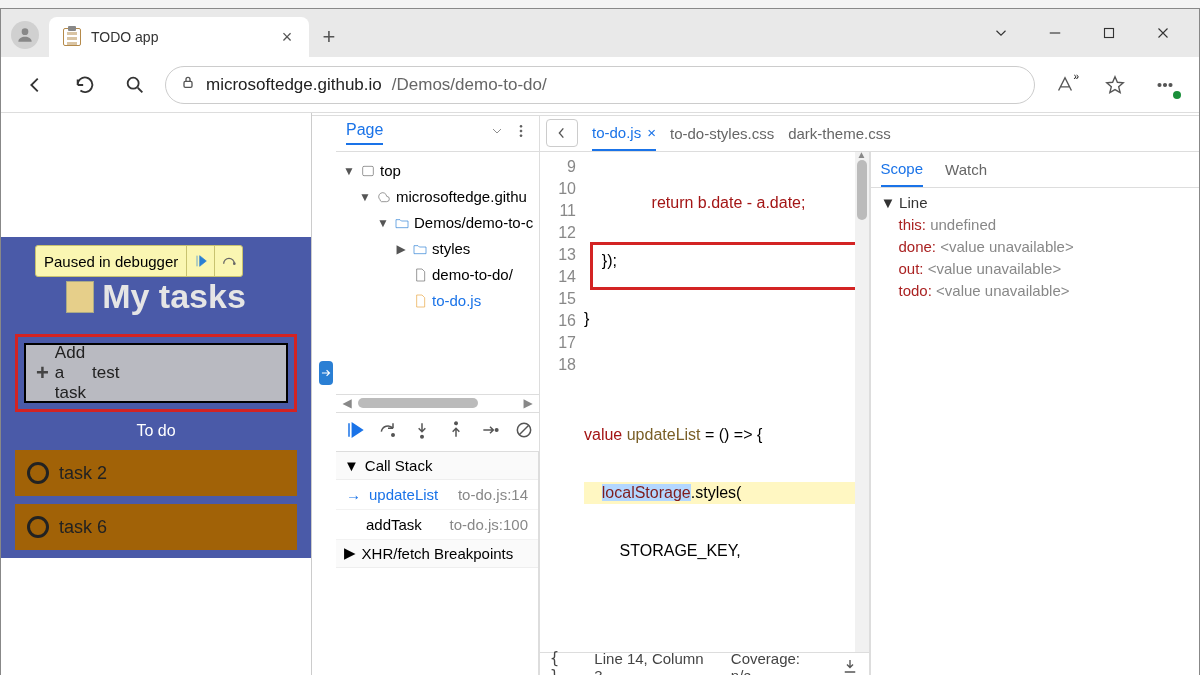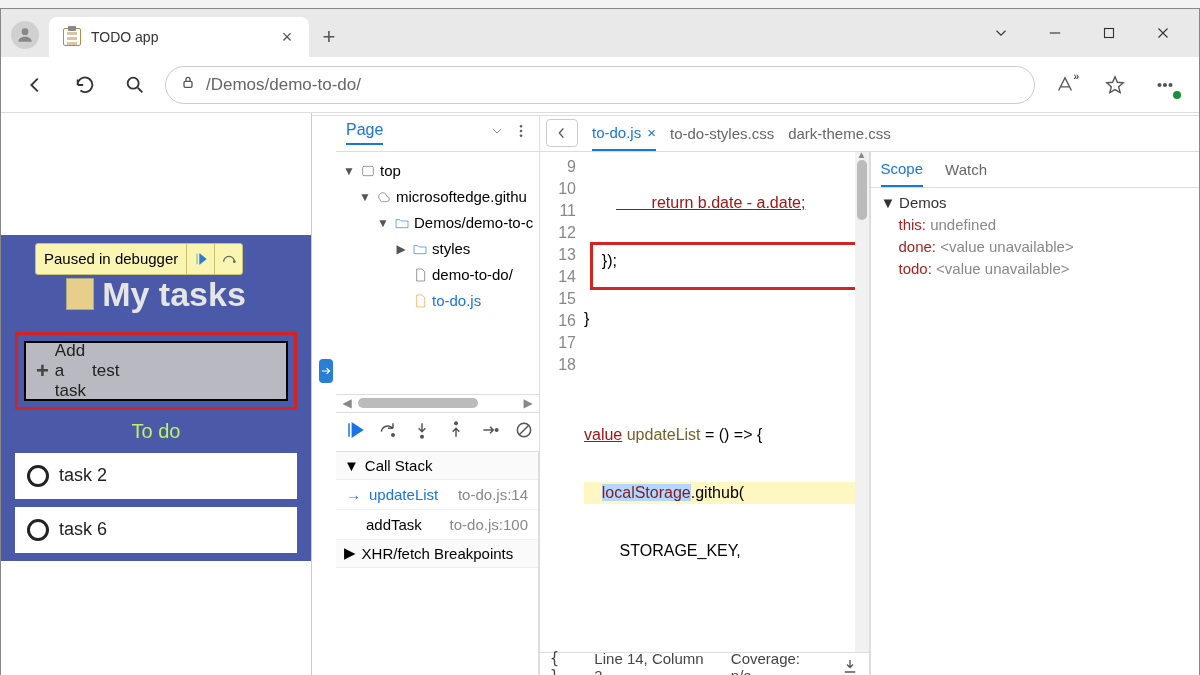"microsoftedge.github.io" span.host { html: none -> <span>microsoftedge.github.io</span> }
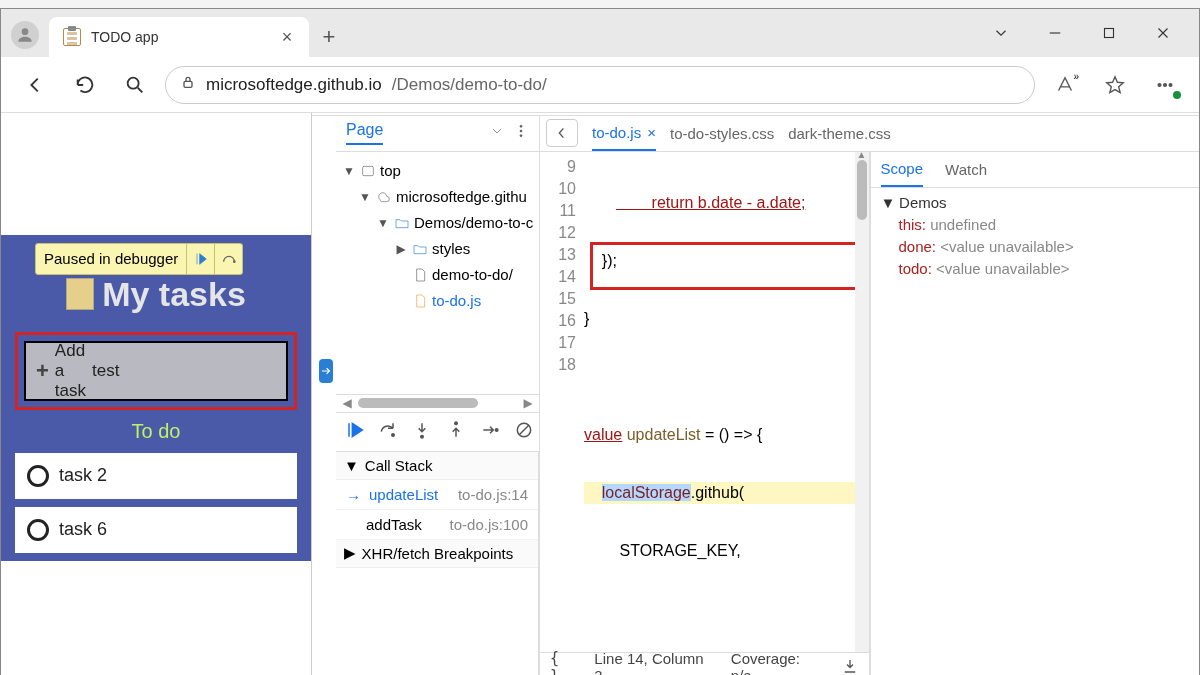"return b.date - a.date;" .kw { text-decoration: underline -> none }
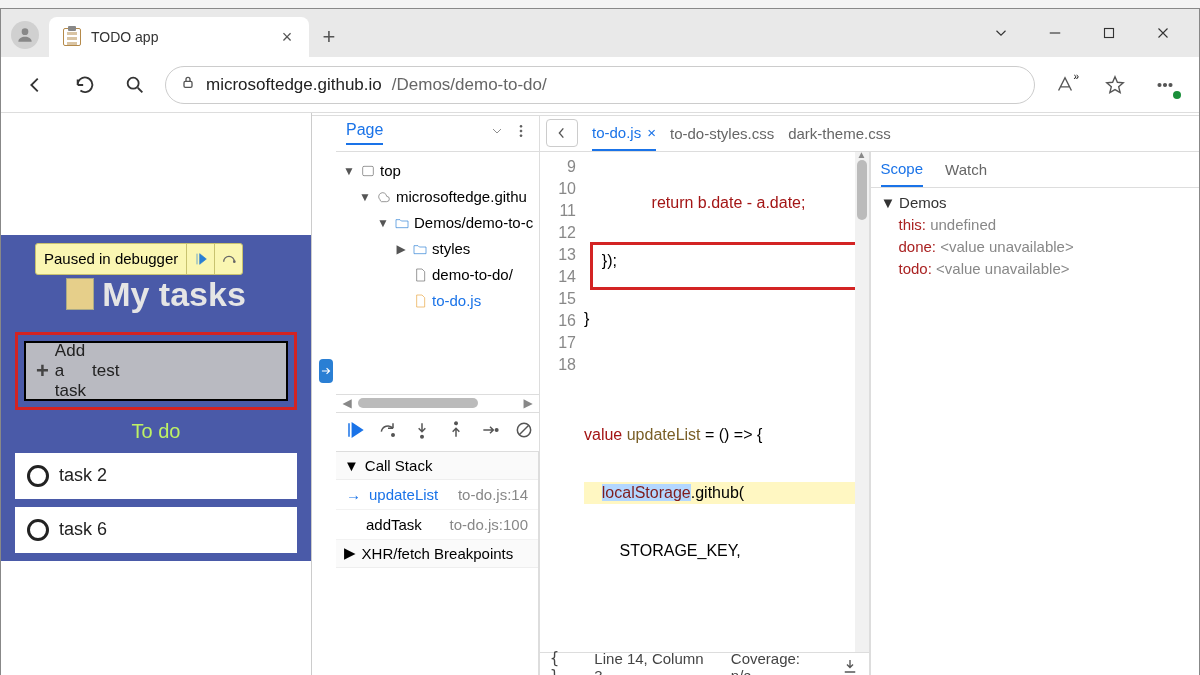"Demos" span { text: Demos -> Line }
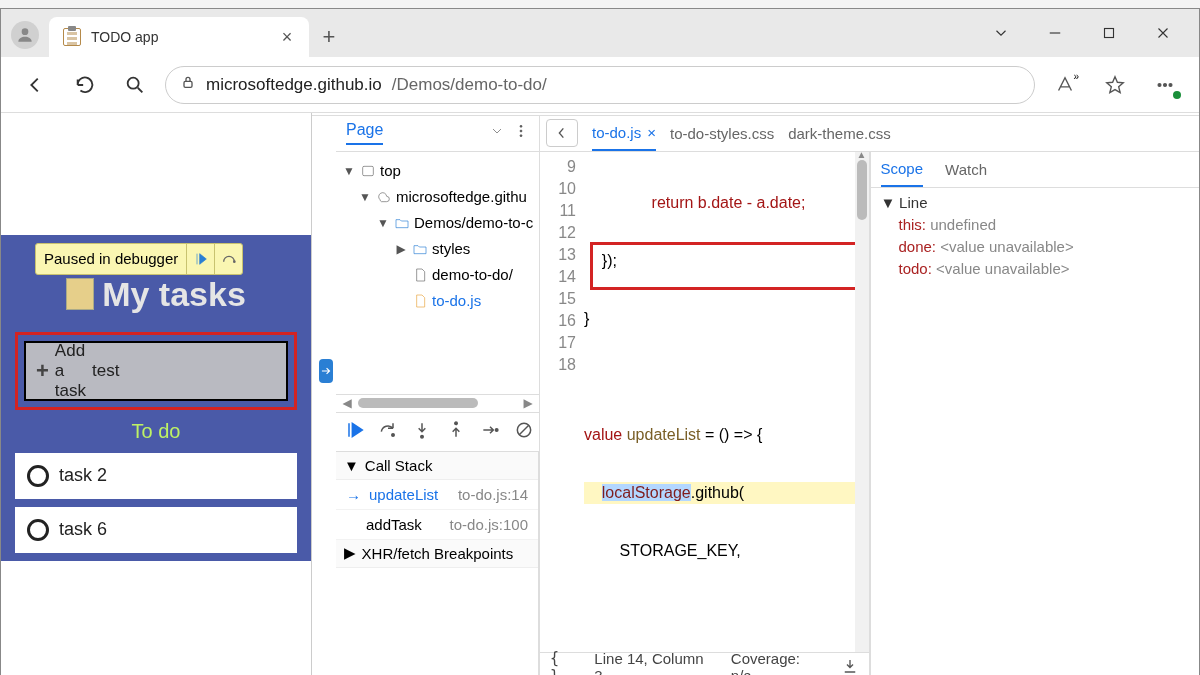"out: <value unavailable>" div { html: none -> <div><span>out:</span> <span>&lt;value unavailable&gt;</span></div> }
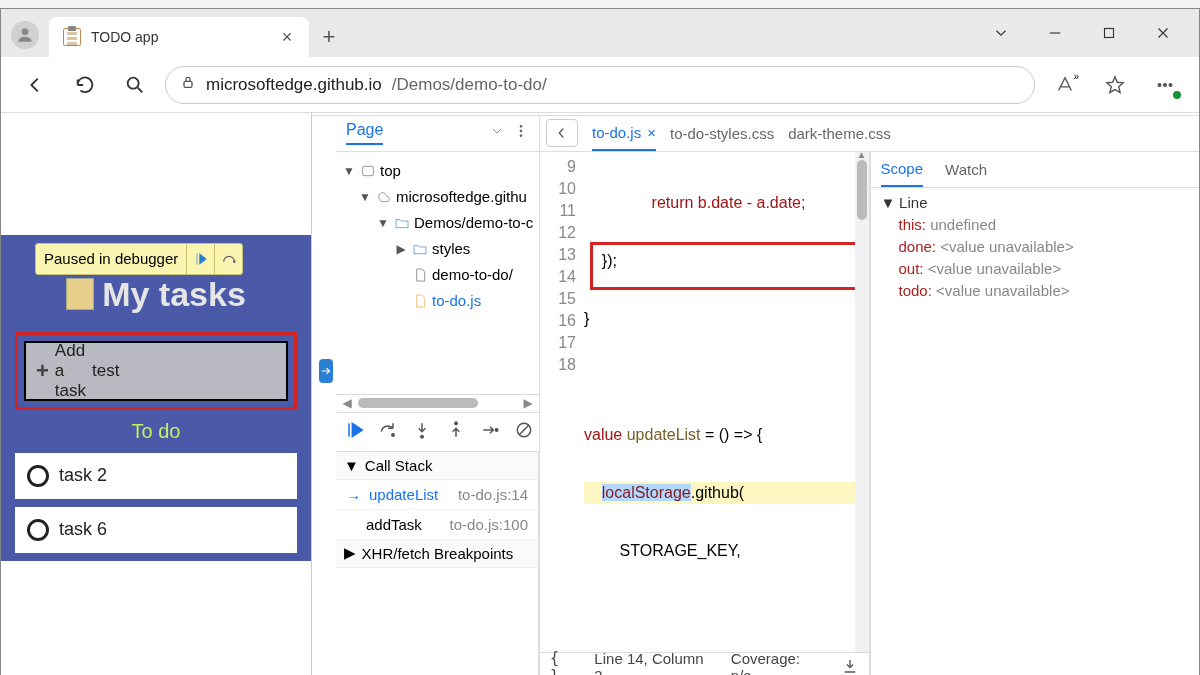"To do" .section-head { color: #bef264 -> #ffffff; font-size: 20px -> 16px }
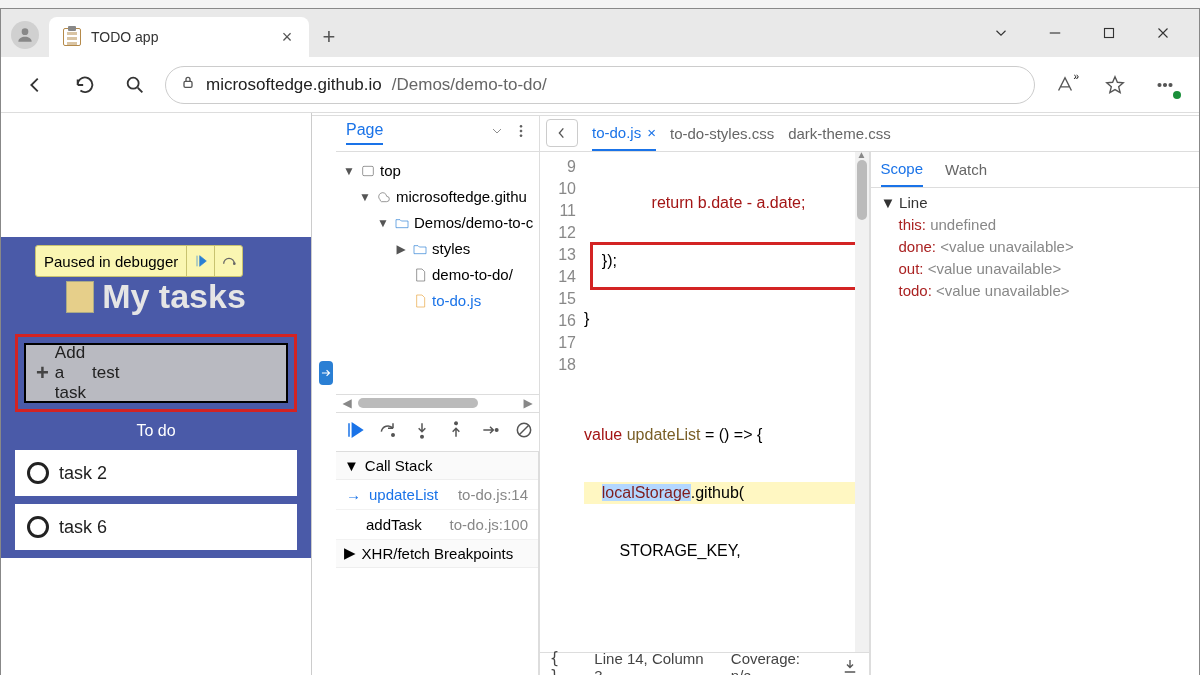"task 2" .task { background: #ffffff -> #a16207 }
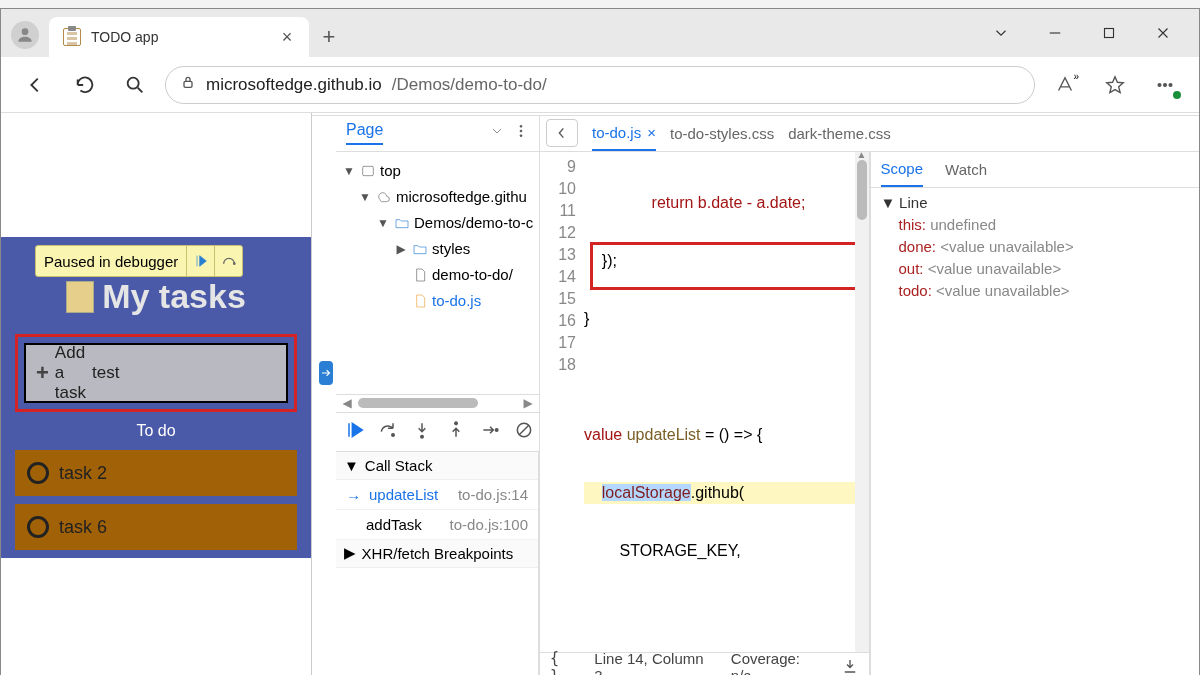".github(" span { text: .github -> .styles }
